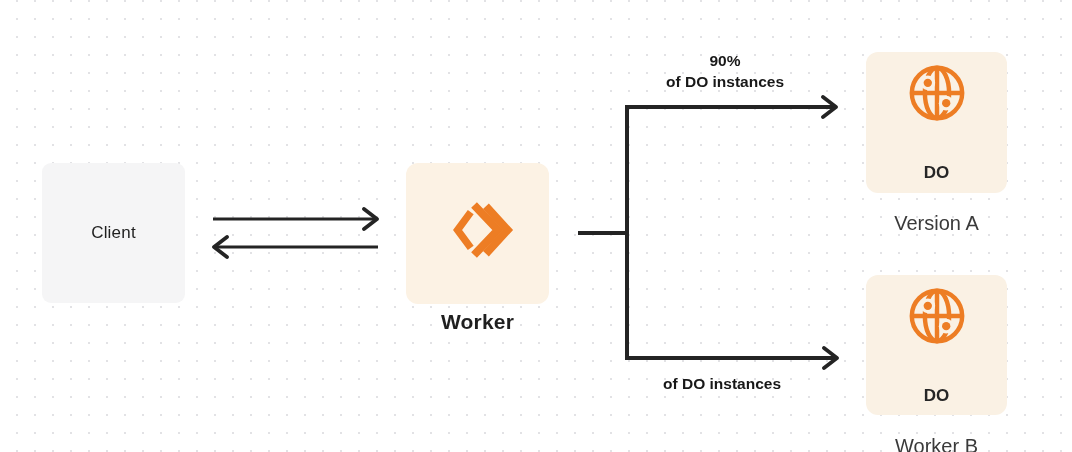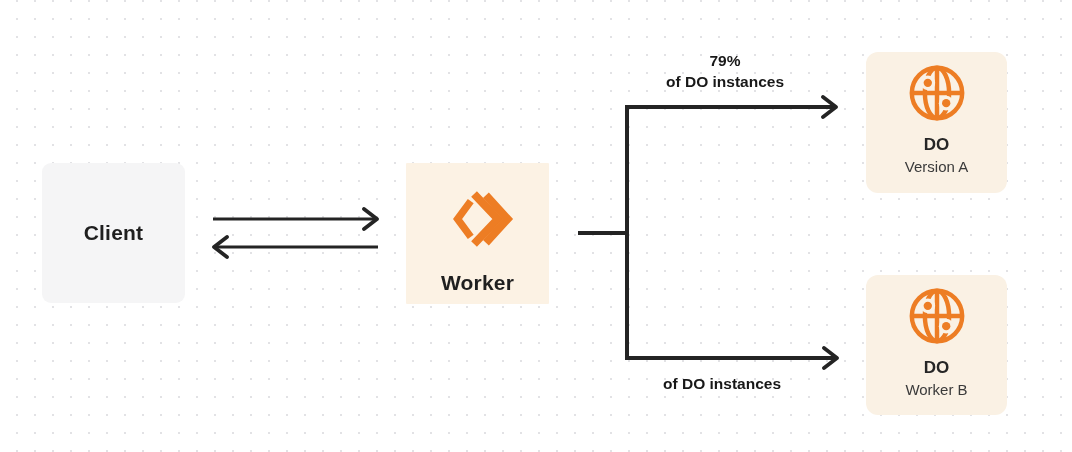"79%" div { text: 79% -> 90% }
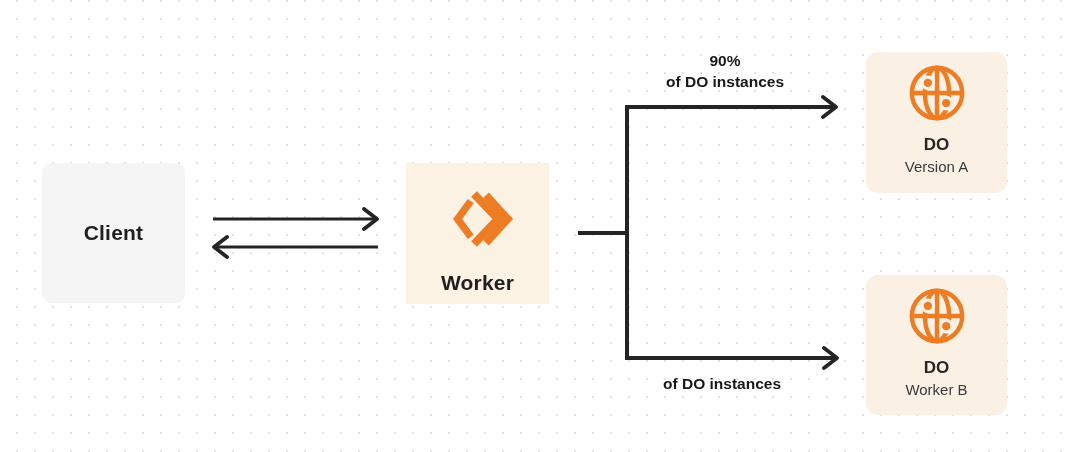"DO" .node { gap: none -> 28px }
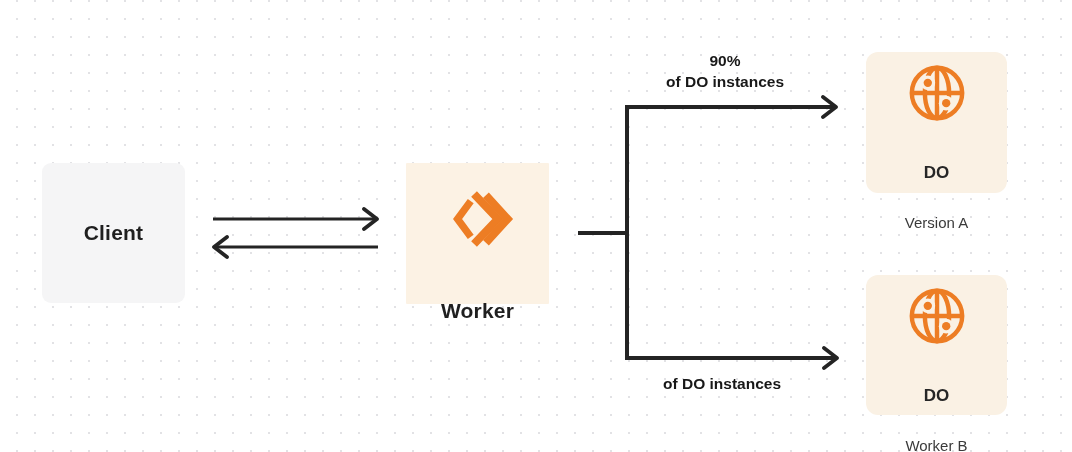"Client" .node-client .node-label { font-size: 21px -> 17px; font-weight: bold -> normal }
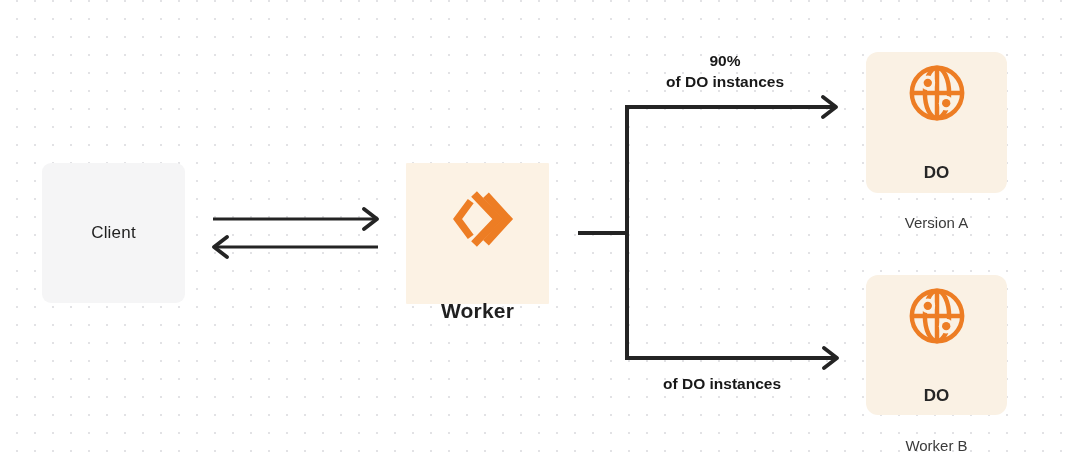"Version A" .node-do .do-subtitle { font-size: 15px -> 20px }
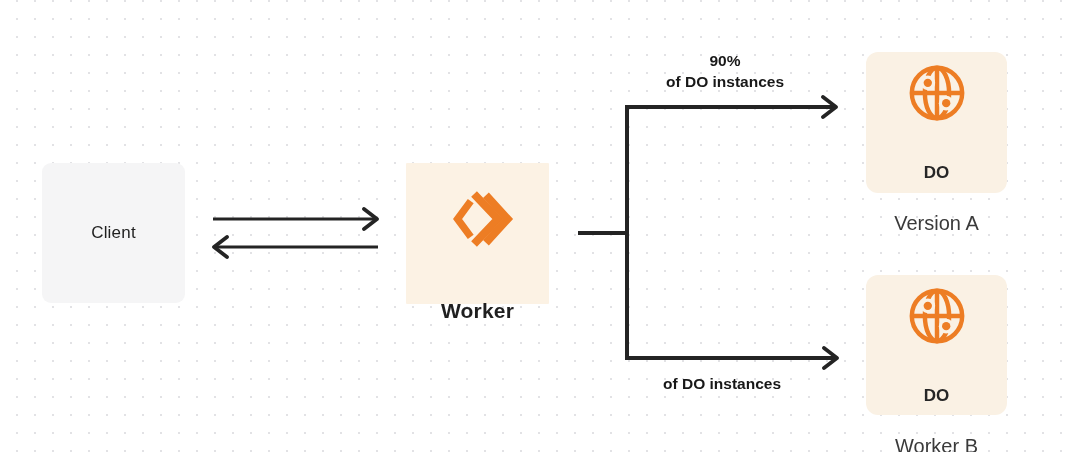"Worker" .node-worker { border-radius: 1px -> 12px; padding-top: 23px -> 34px }
